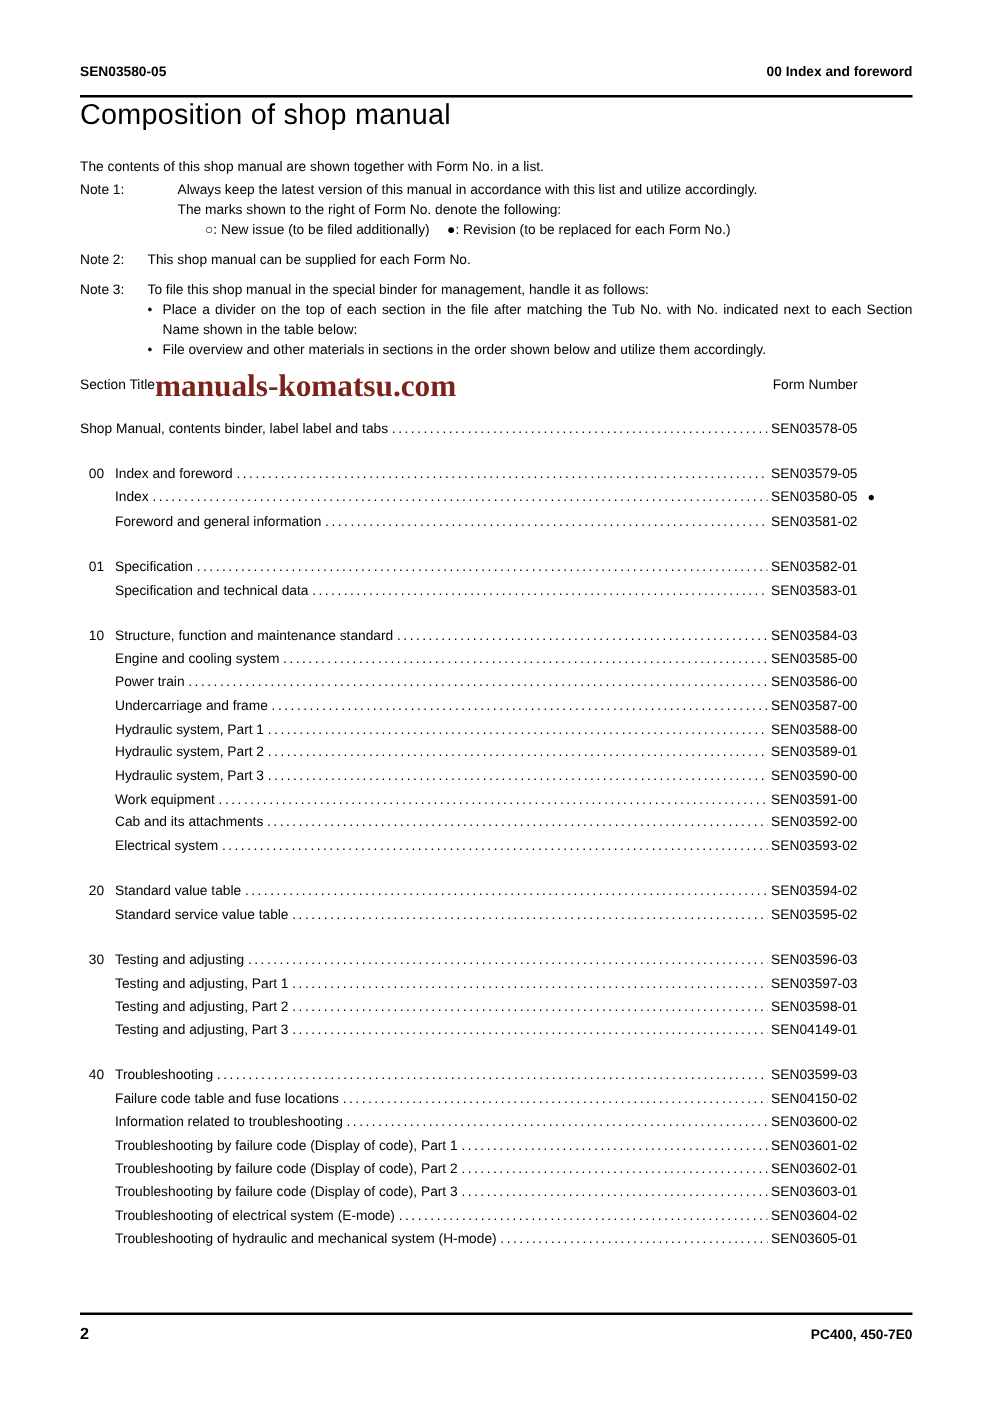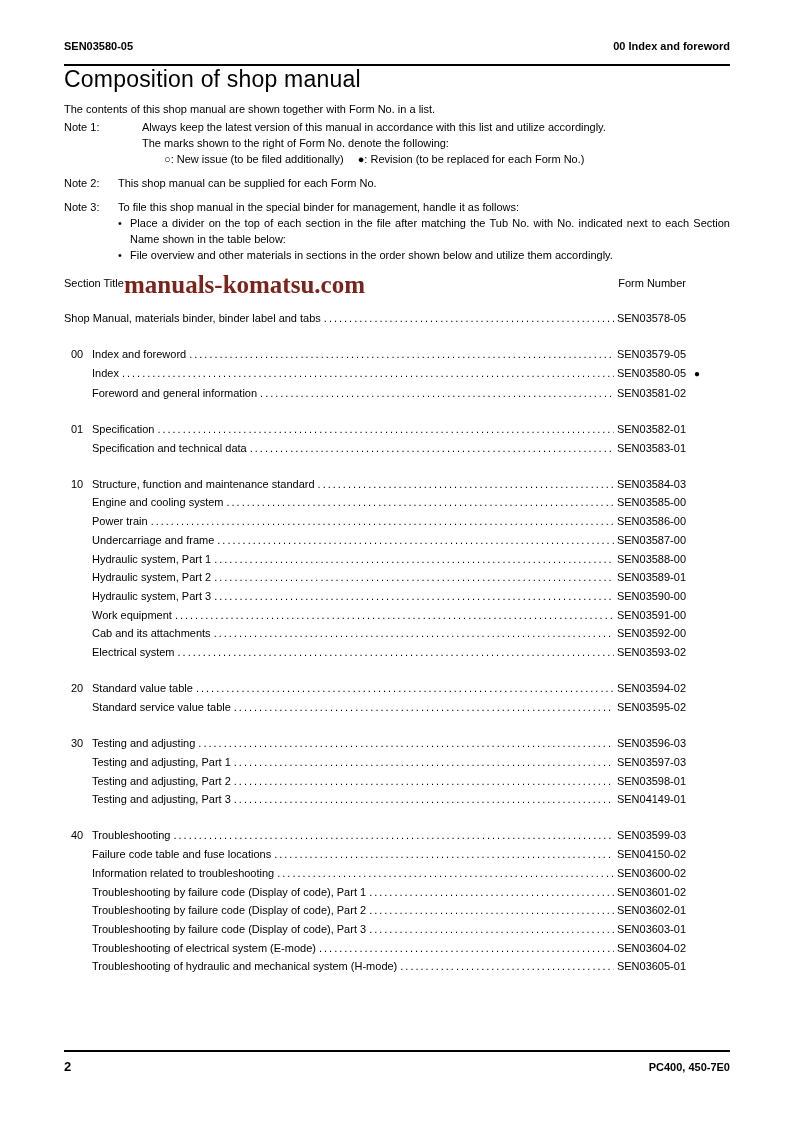"SEN03580-05" .page { padding: 40px 64px 0 64px -> 52px 64px 0 64px }
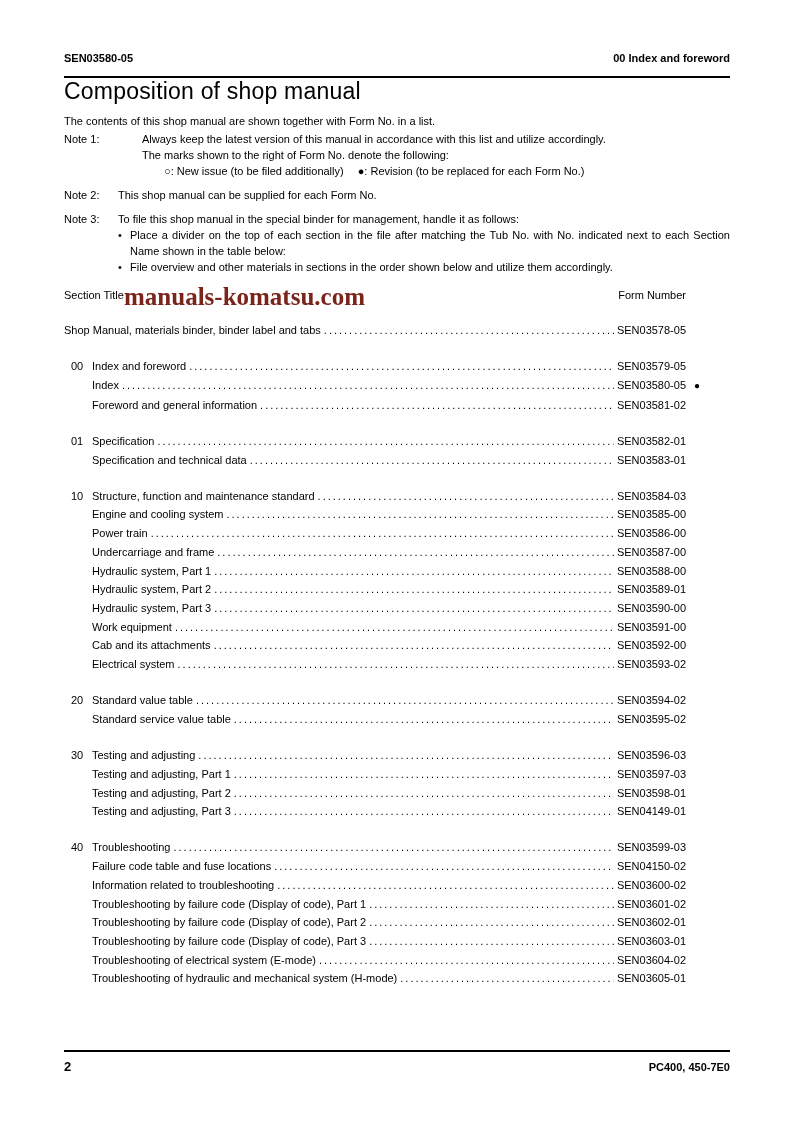"The contents of this shop" .intro { margin-top: 8px -> 21px }
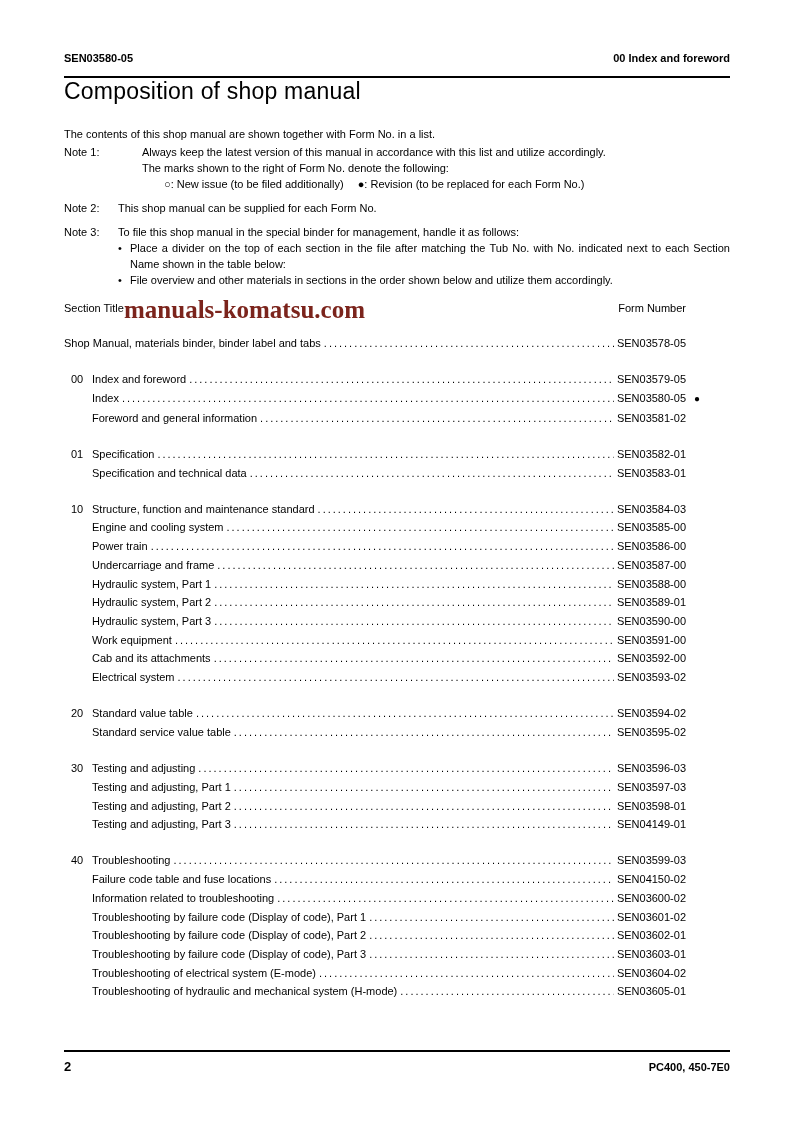"Shop Manual, materials binder, binder" span.title { text: materials binder, binder -> contents binder, label }
